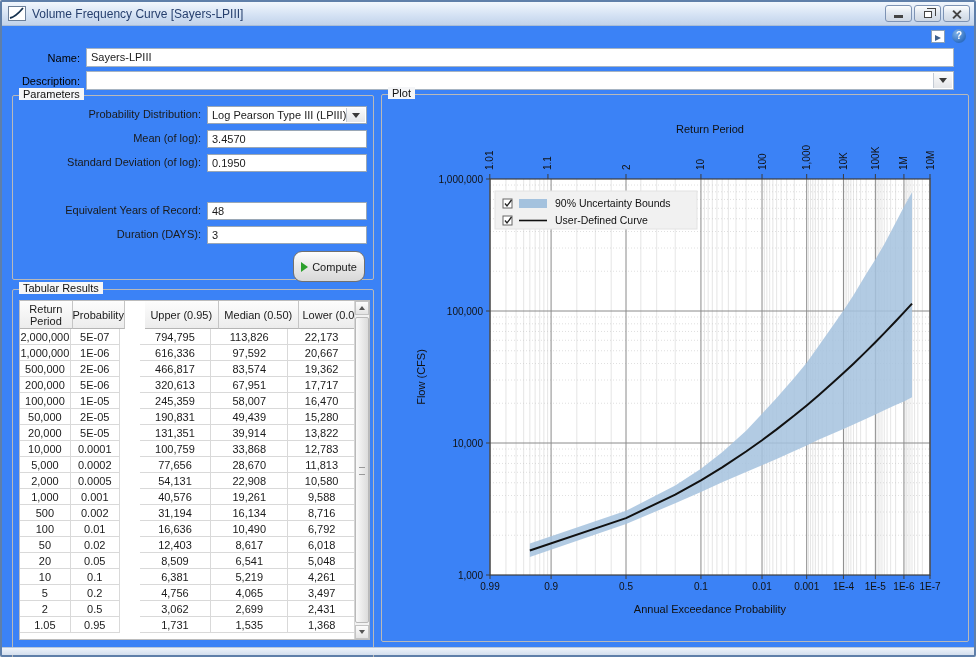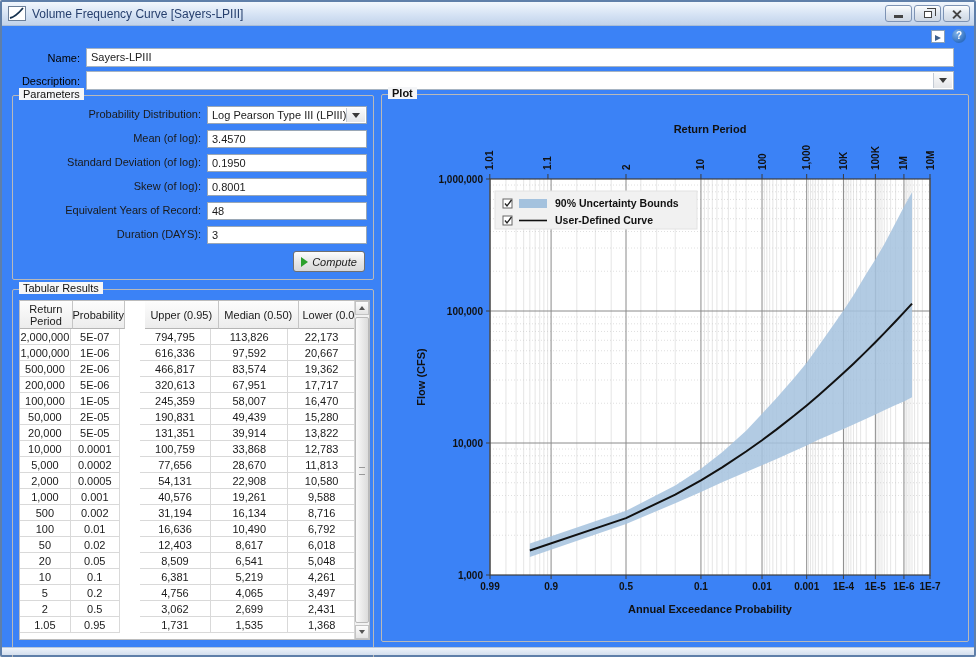"Plot" div.group { font-weight: bold -> none }
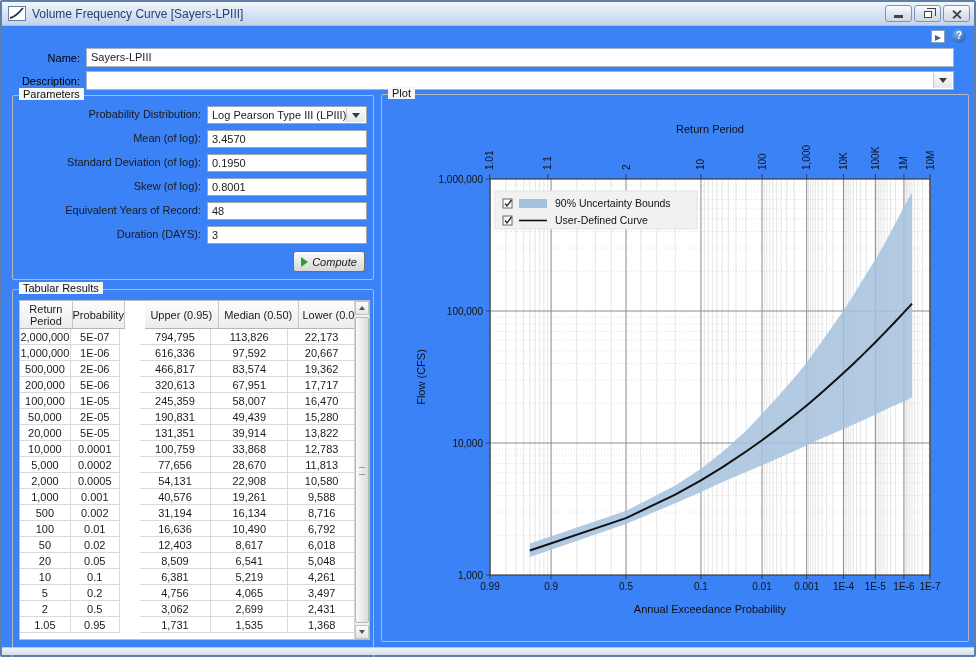"Skew (of log):" div.prow { html: <div> <span>Skew (of log):</span> <div>0.8001</div> </div> -> none }
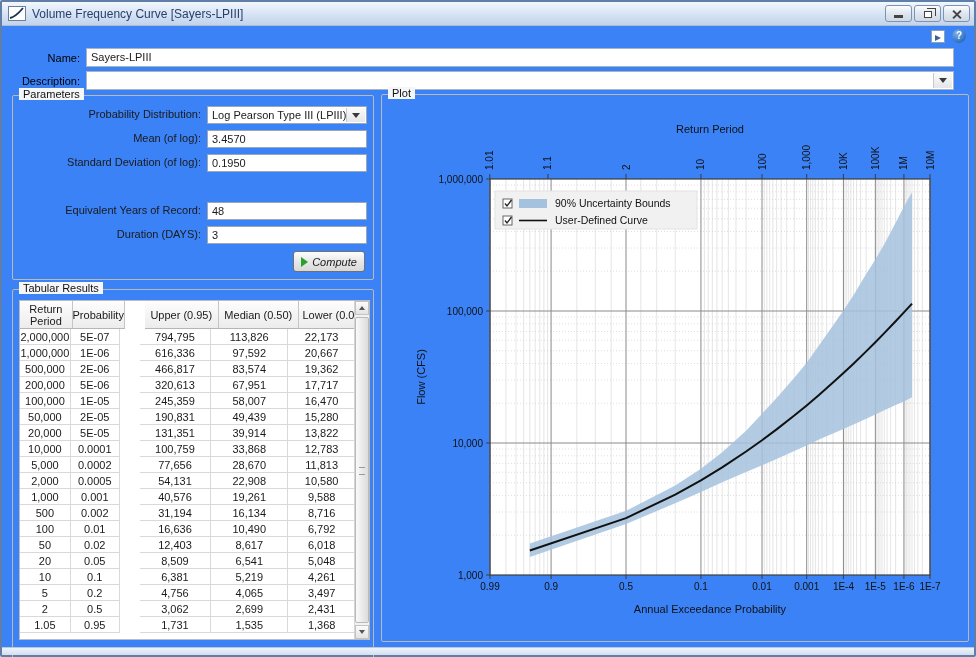"Compute" .compute-btn { border-radius: 3px -> 9px; font-style: italic -> none; height: 21px -> 31px }
